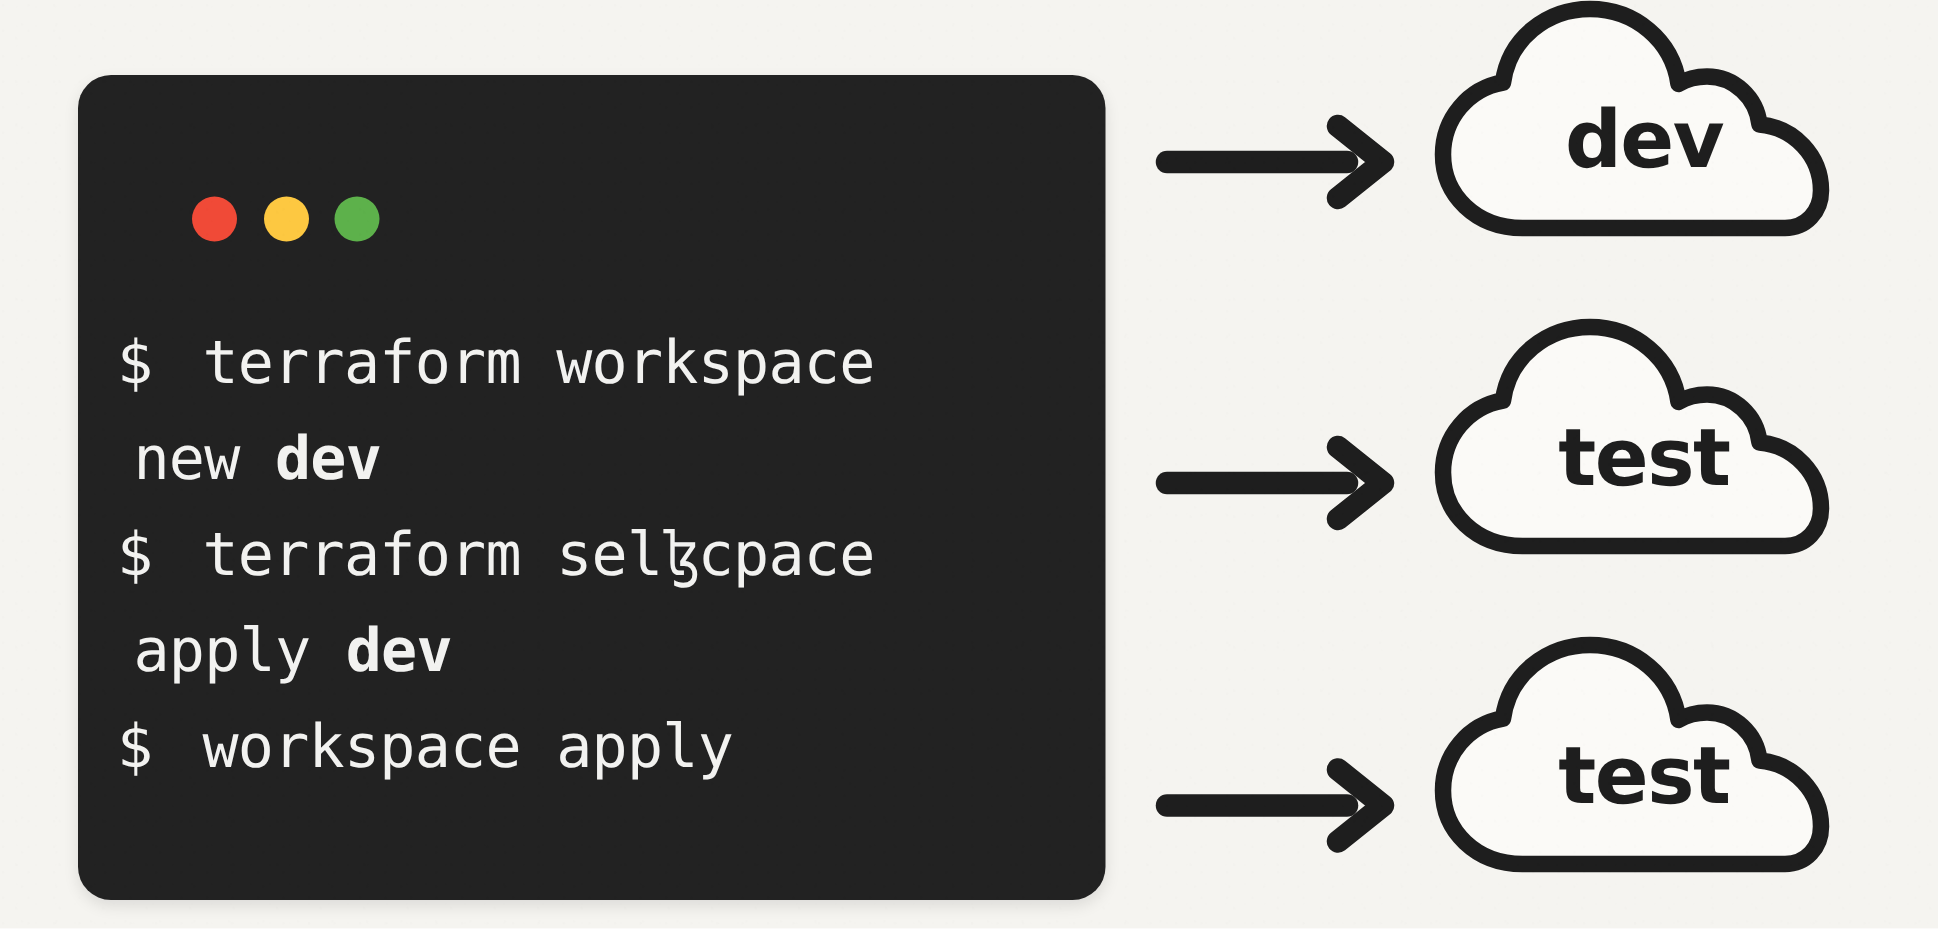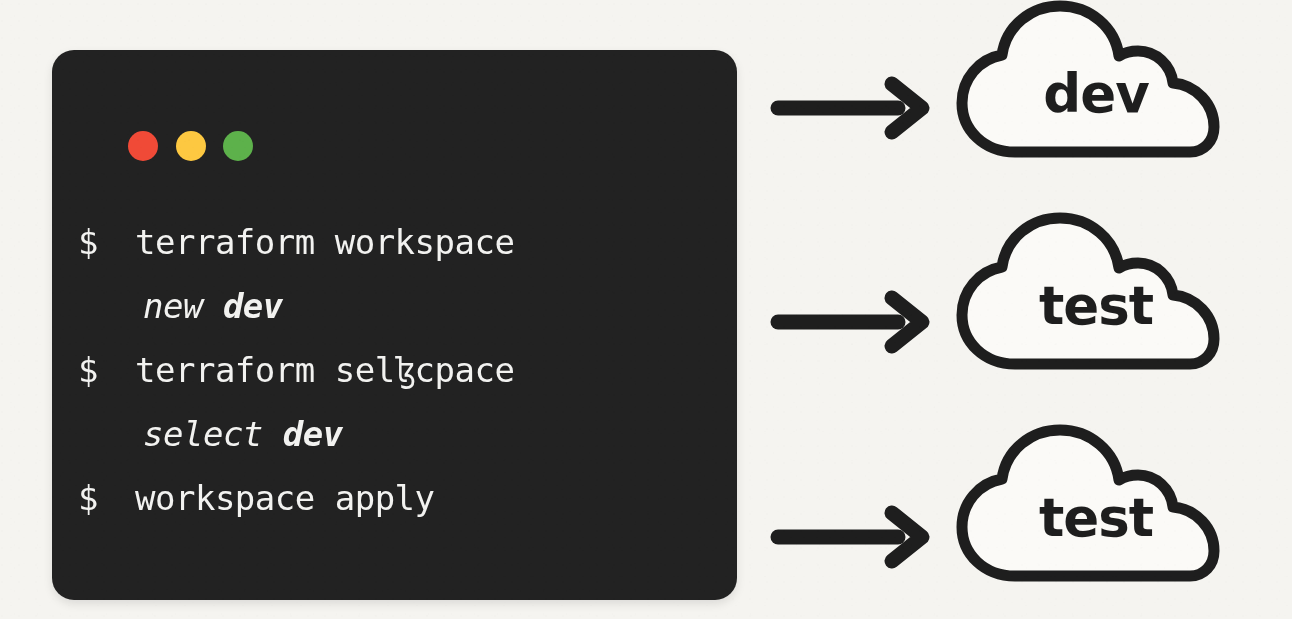"$ terraform workspace" #term-body { font-size: 34px -> 40px }
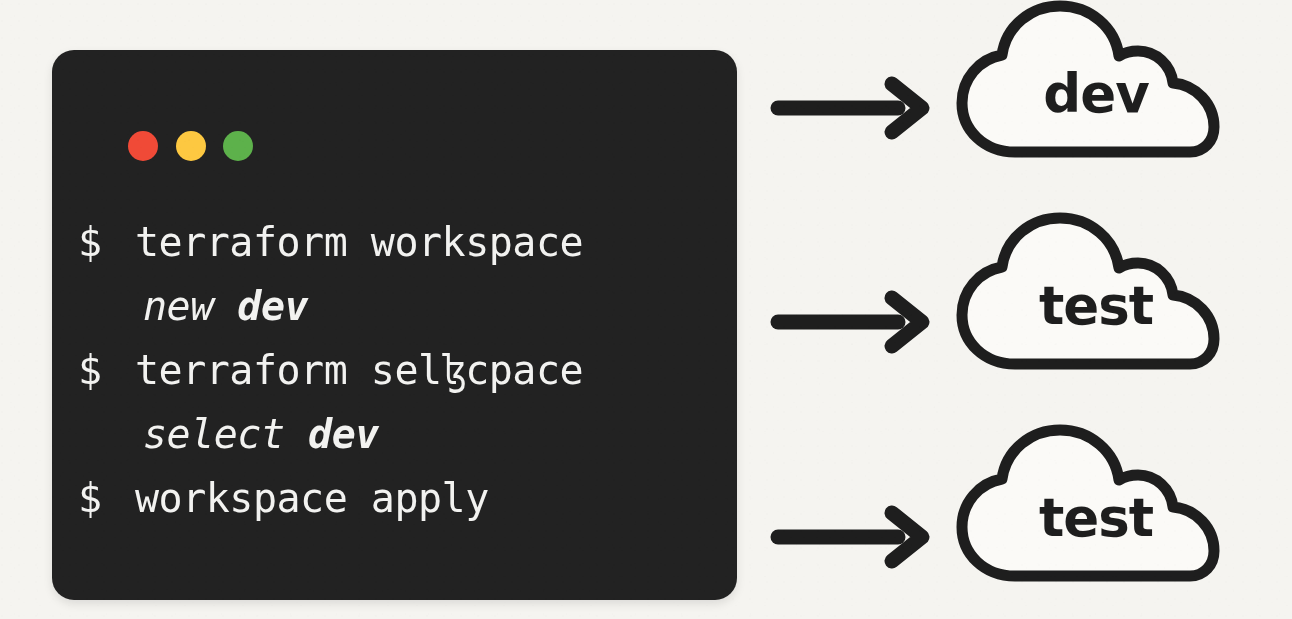"new dev" .term-cont { font-style: italic -> none; padding-left: 91px -> 37px }
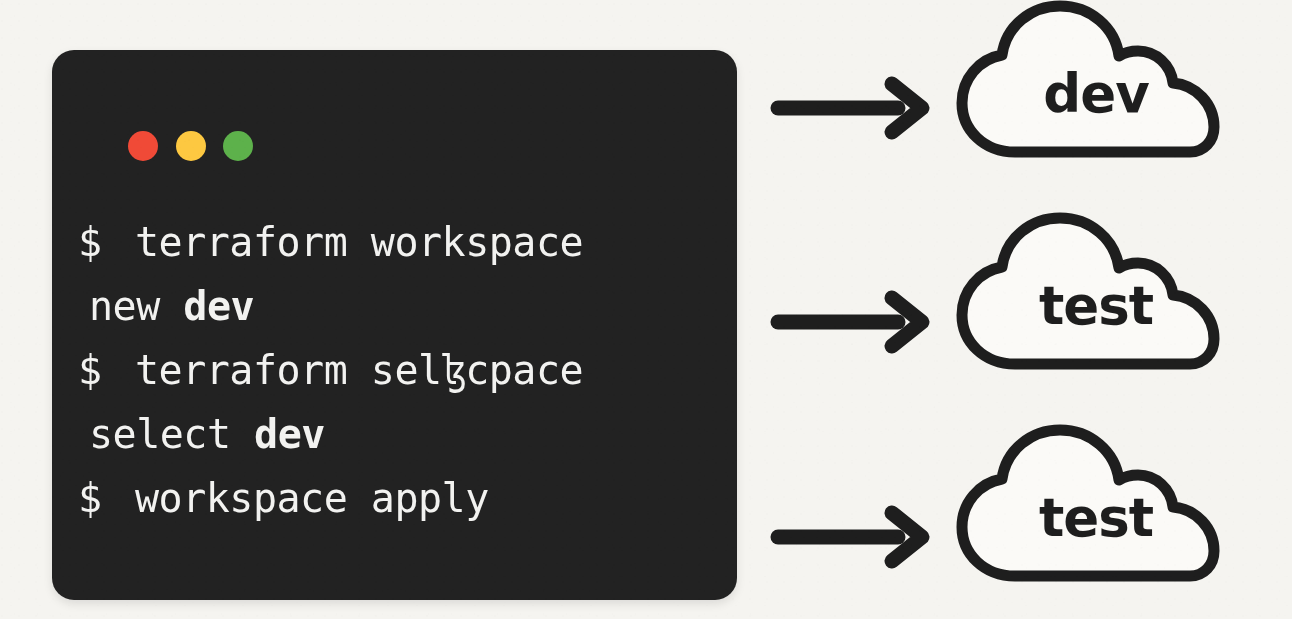"select" span { text: select -> apply }
